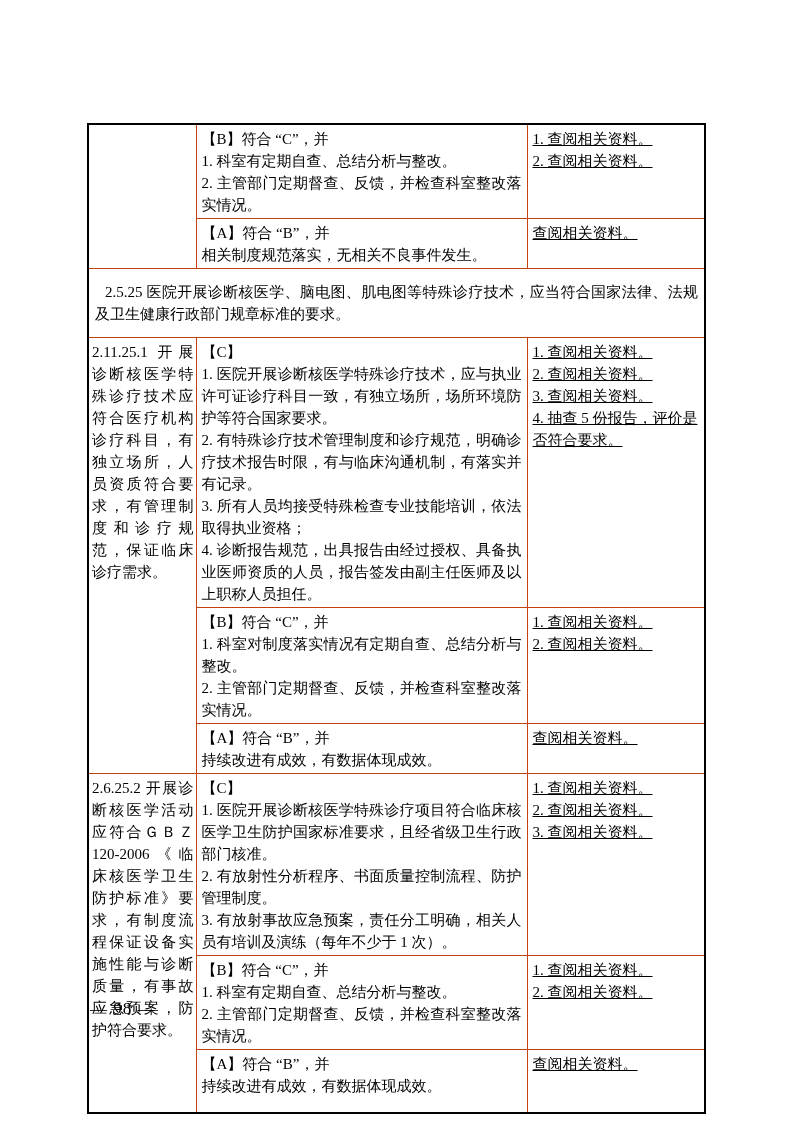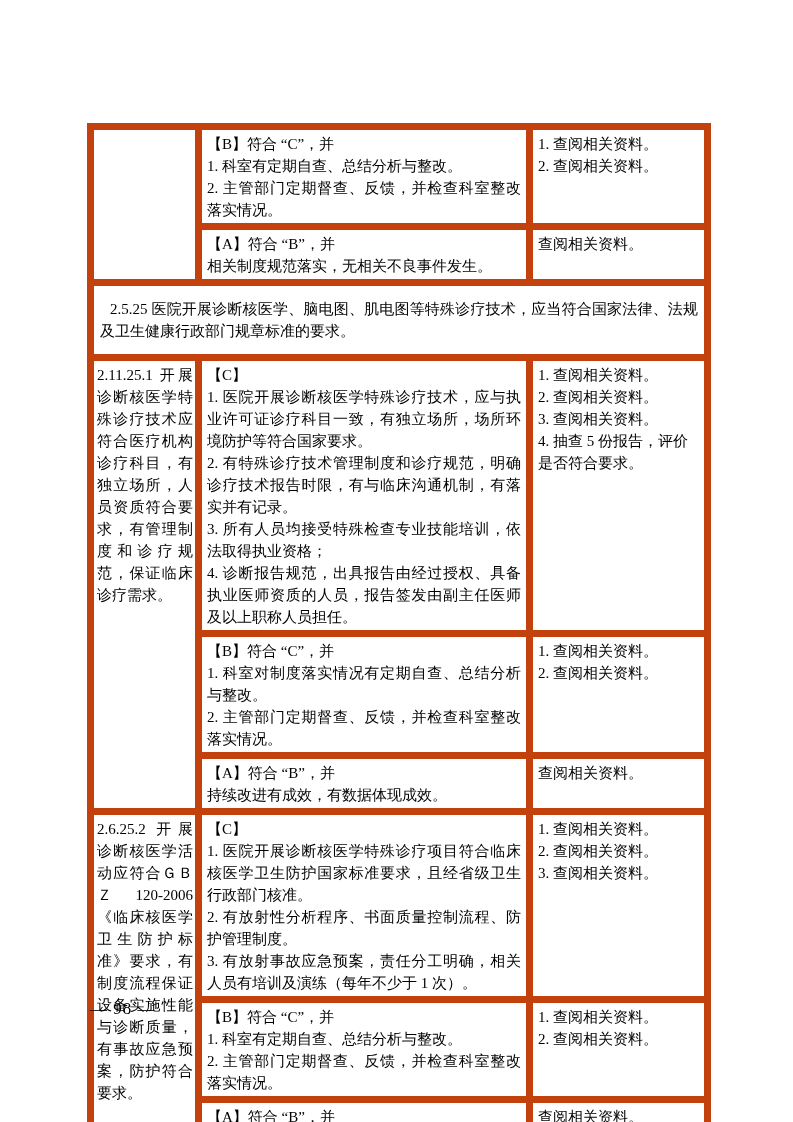"【B】符合 “C”，并" td { border: 7px solid #c2410c -> 1px solid #c2410c }
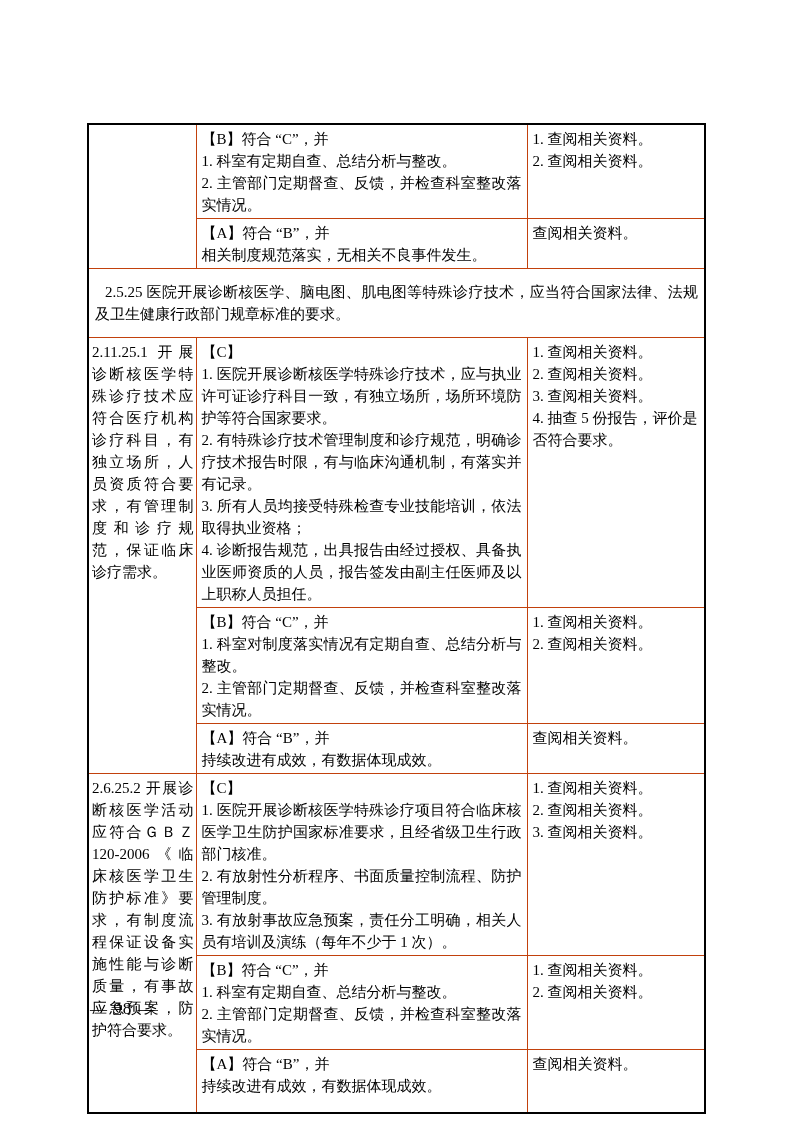"1. 查阅相关资料。" td.methods { text-decoration: none -> underline }
